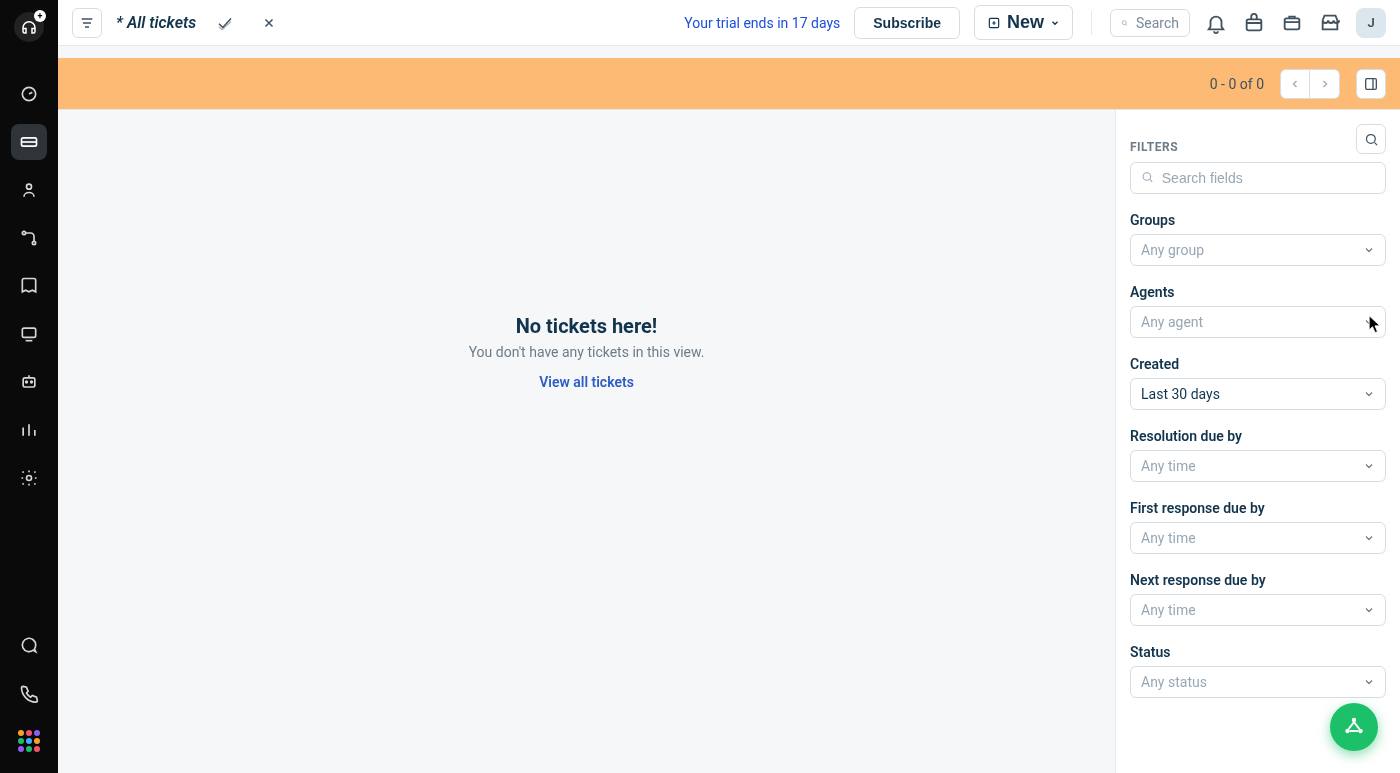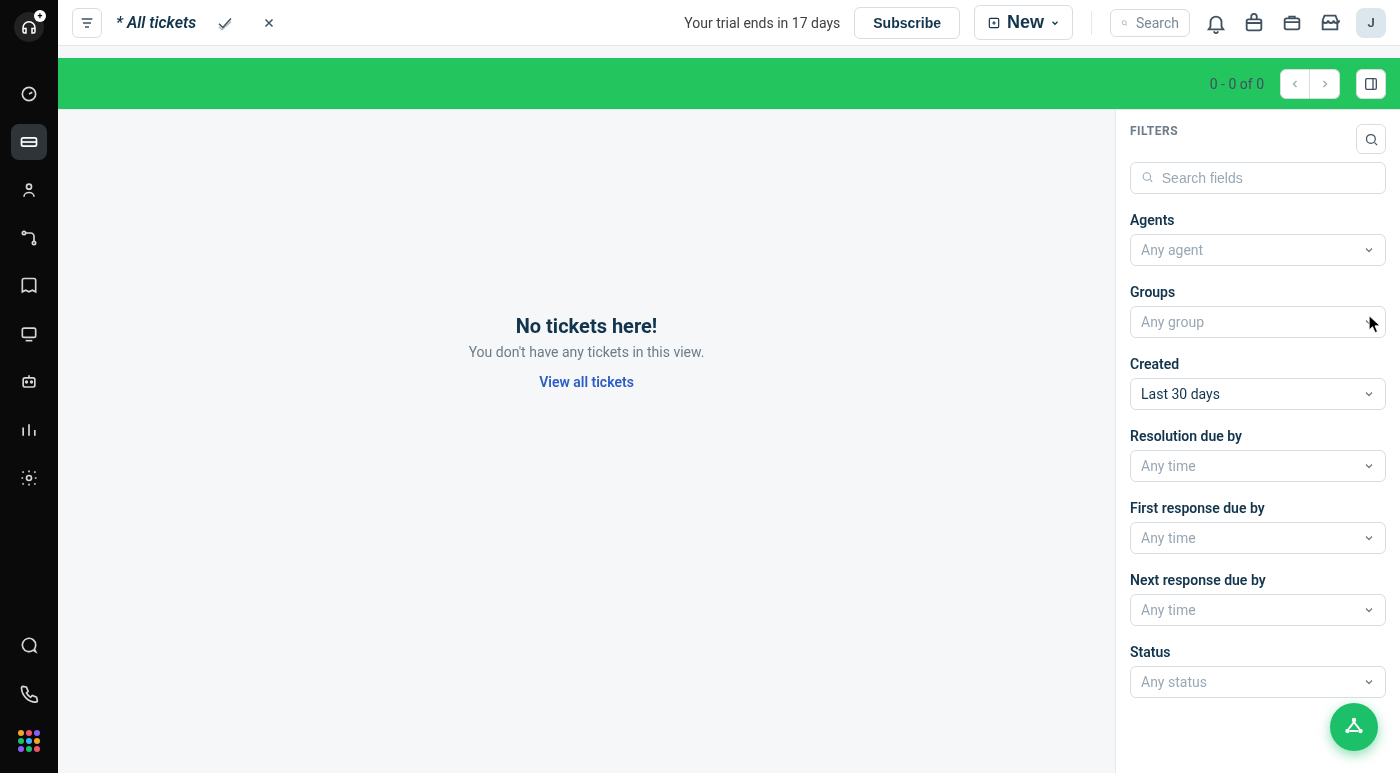"Your trial ends in 17" .trial-text { color: #404040 -> #1d4ed8 }
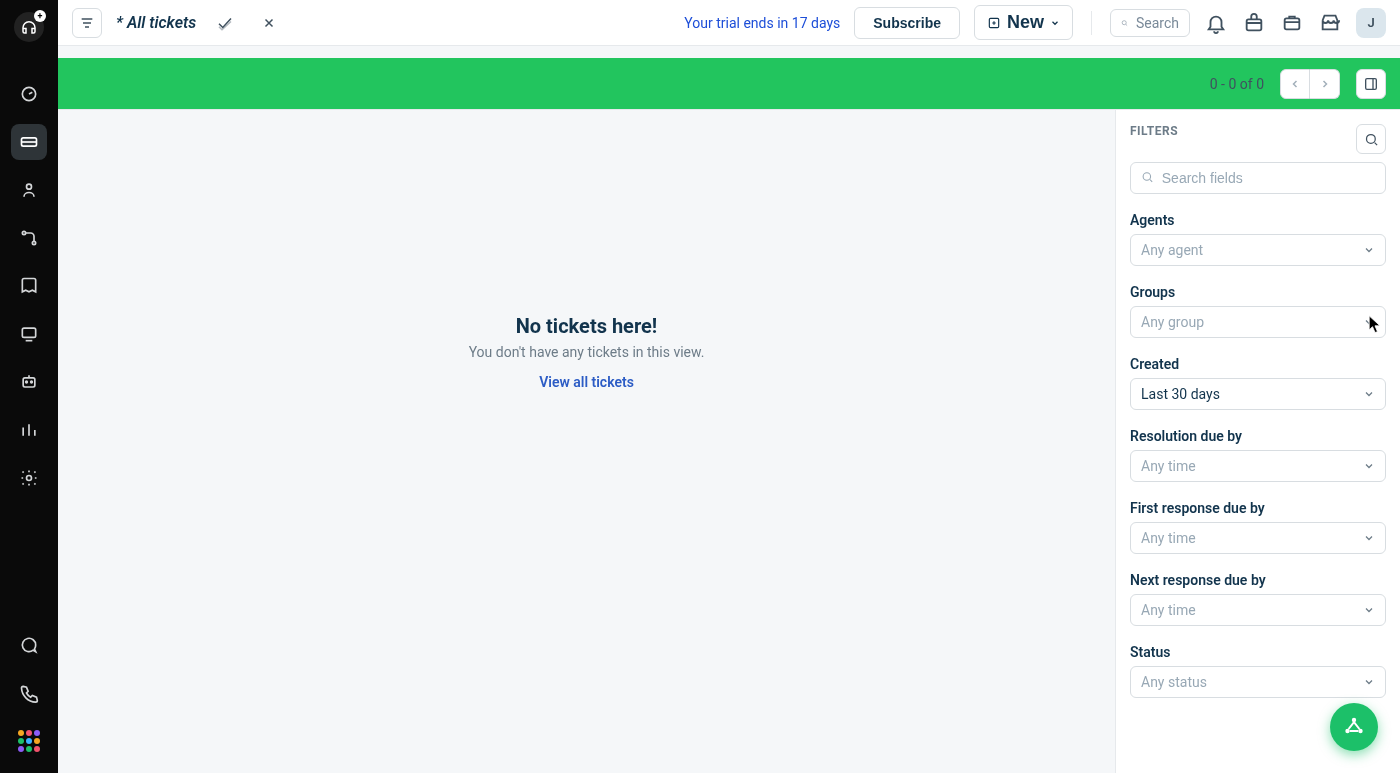"0 - 0 of 0" .subbar { background: #22c55e -> #fdba74 }
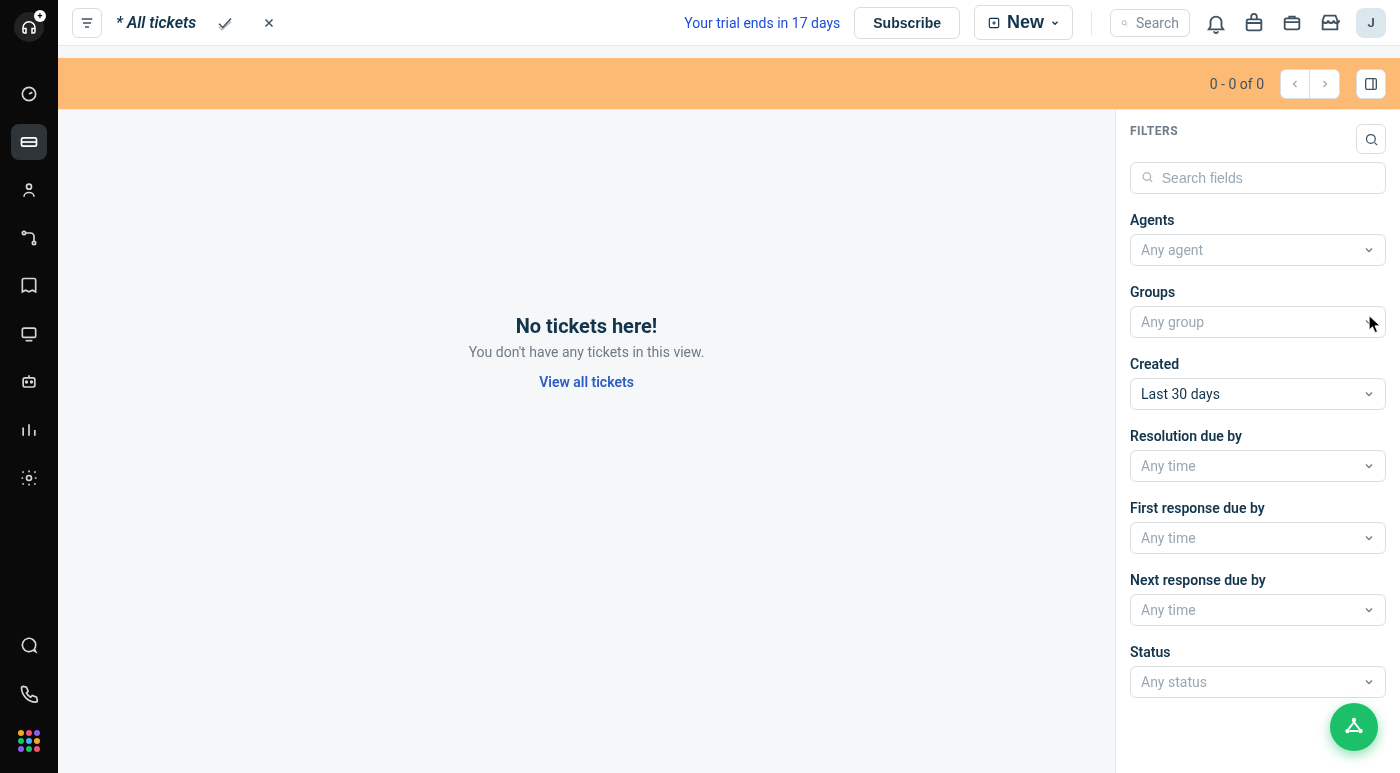"FILTERS" .filters-head { align-items: flex-start -> flex-end }
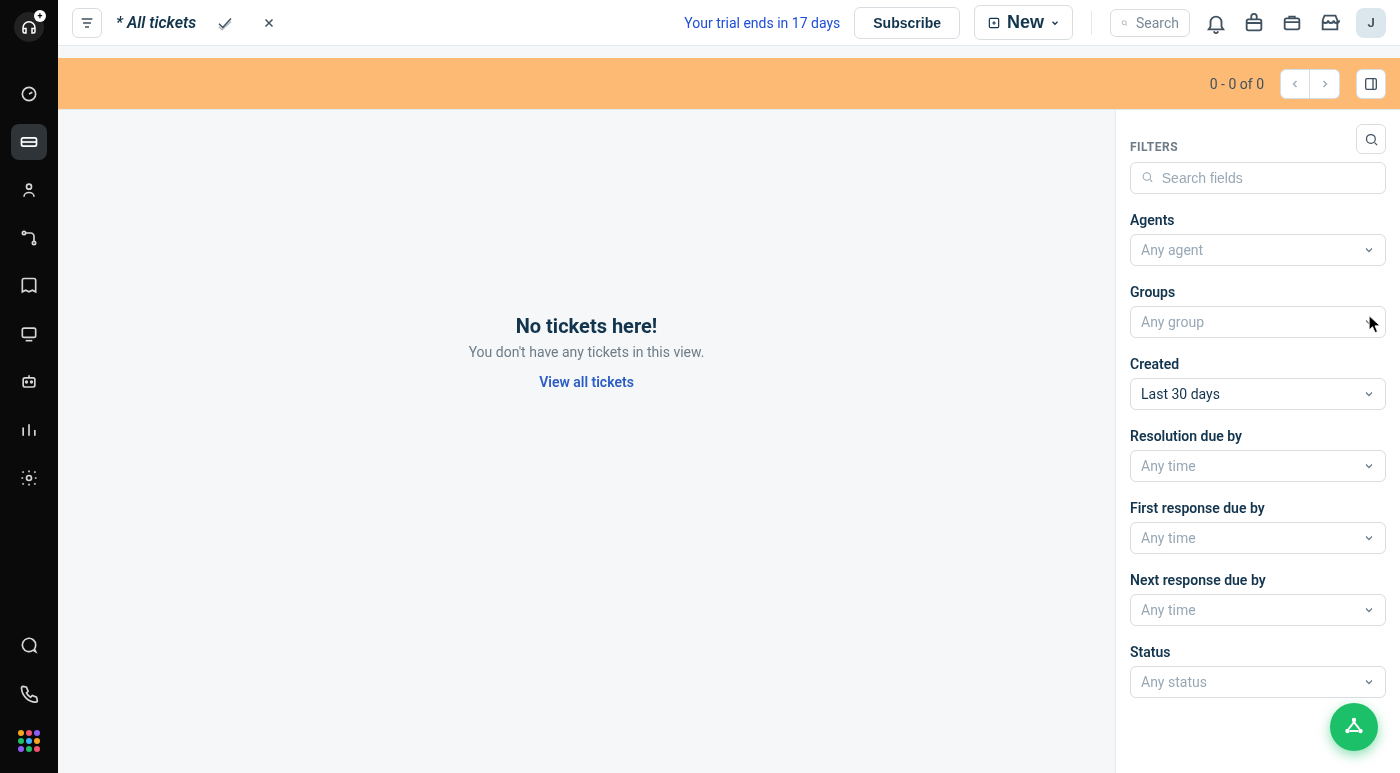"Agents" div.filter-group { order: before "Groups" -> after "Groups" }
